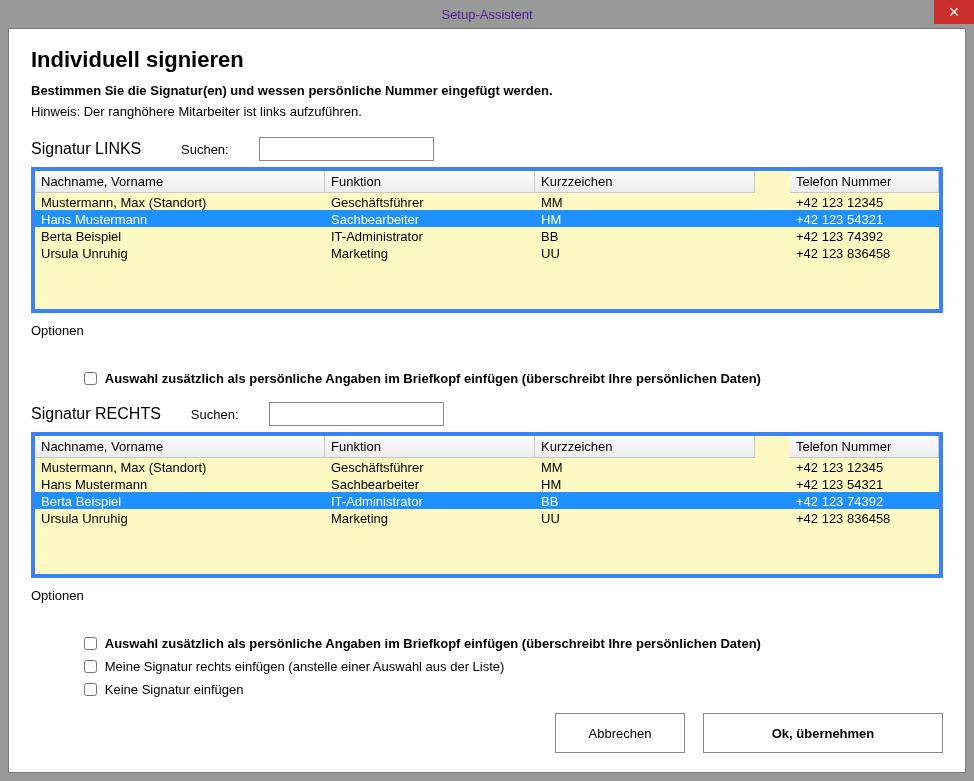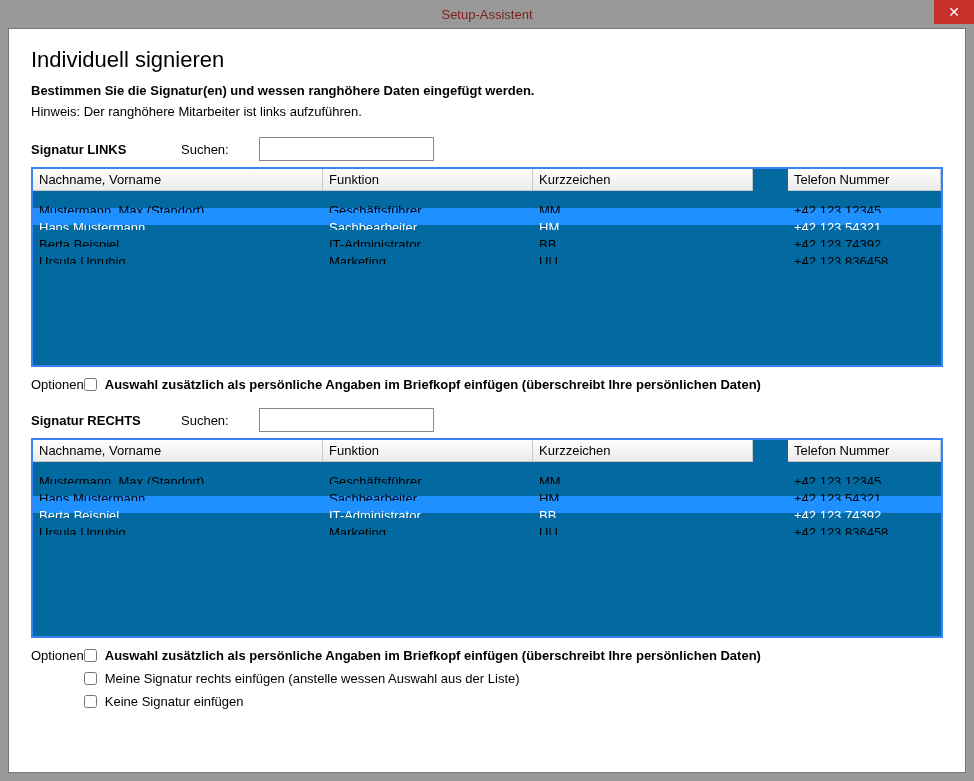"Setup-Assistent" .titlebar-title { color: #7f1d1d -> #4c1d95 }
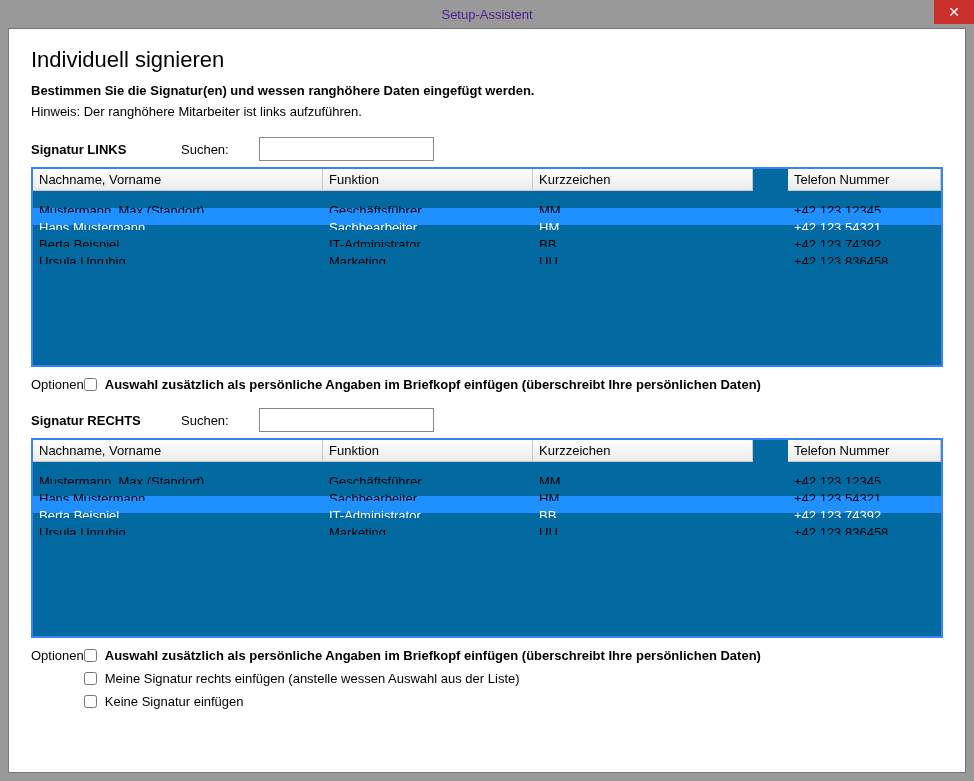"Individuell signieren" .page-title { font-weight: 400 -> 700 }
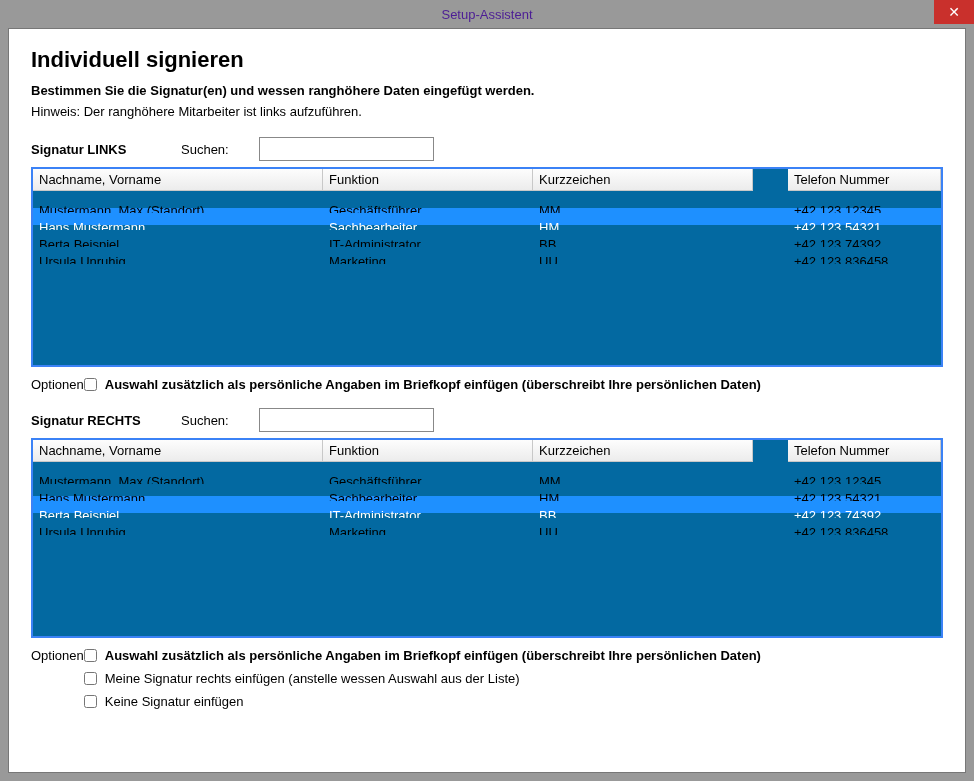"Bestimmen Sie die Signatur(en) und" p.lead { text: ranghöhere Daten -> persönliche Nummer }
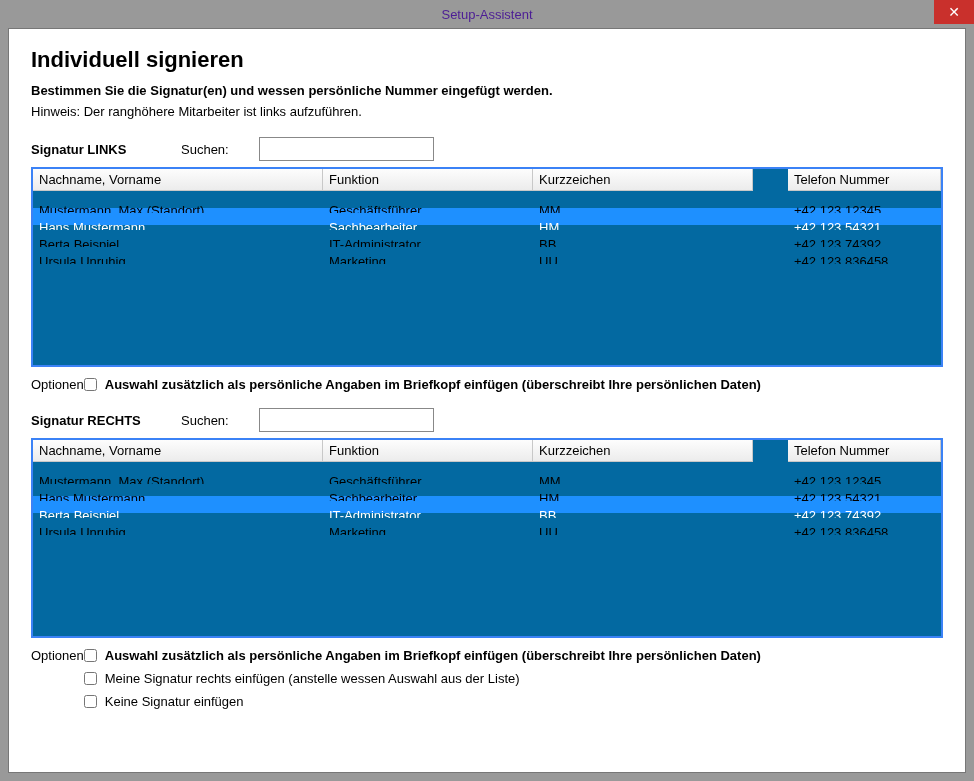"Signatur LINKS" .section-title { font-size: 13px -> 16px; font-weight: 700 -> 400 }
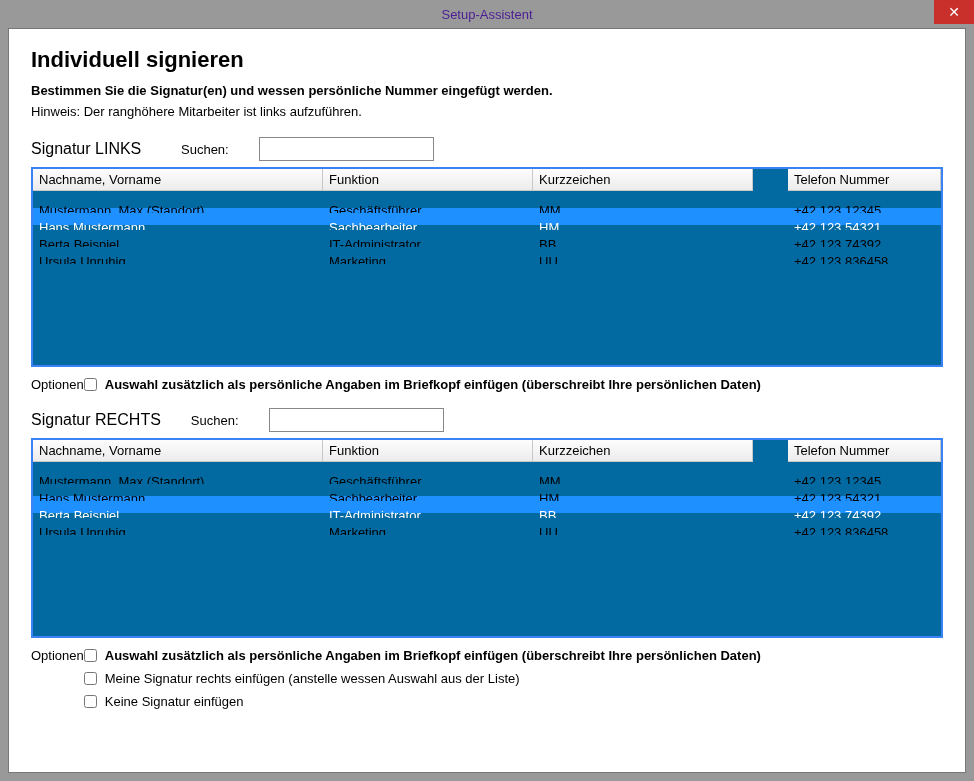"Nachname, Vorname" .list-box { background: #0369a1 -> #fef9c3; border: 2px solid #3b82f6 -> 4px solid #3b82f6; height: 200px -> 146px }
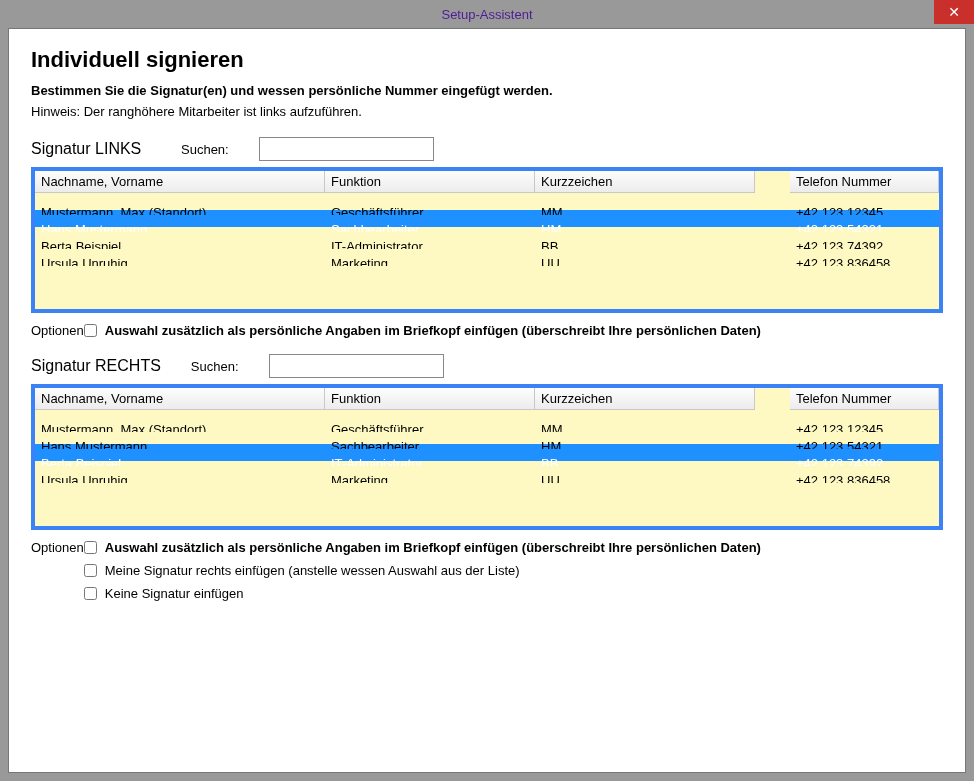"Mustermann, Max (Standort)" .row .cell { padding: 11px 6px -> 1px 6px }
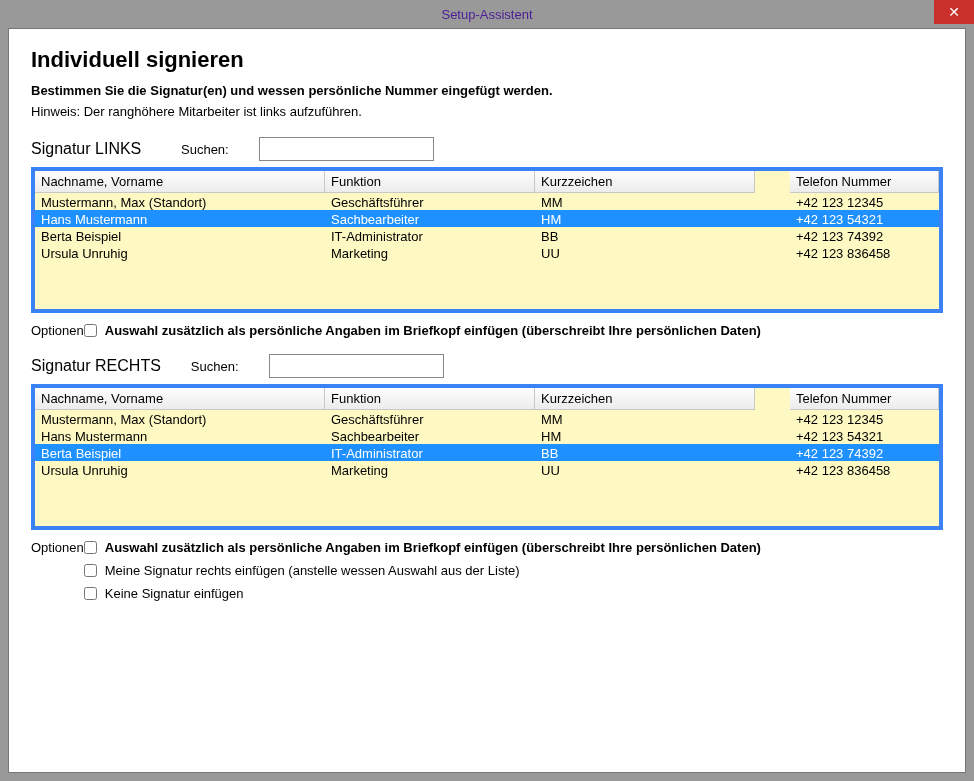"Auswahl zusätzlich als persönliche" .opts { margin-top: none -> 48px }
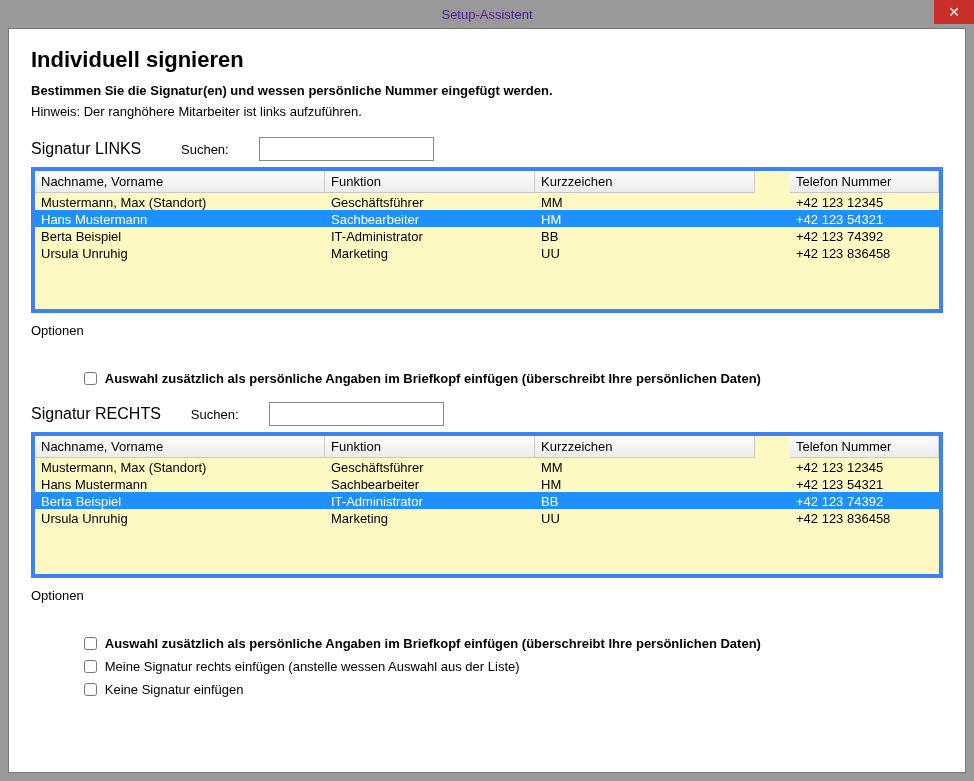"Meine Signatur rechts einfügen (anstelle" label { text: wessen -> einer }
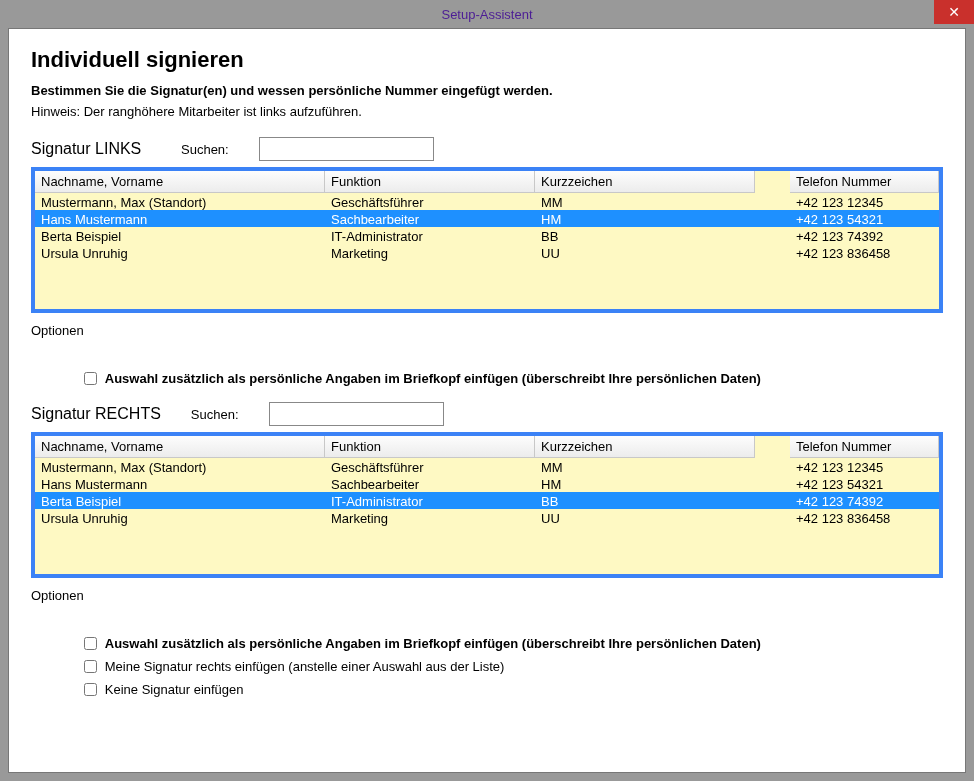"Abbrechen" div.button-bar { html: none -> <div> <button>Abbrechen</button> <button>Ok, übernehmen</button> </div> }
